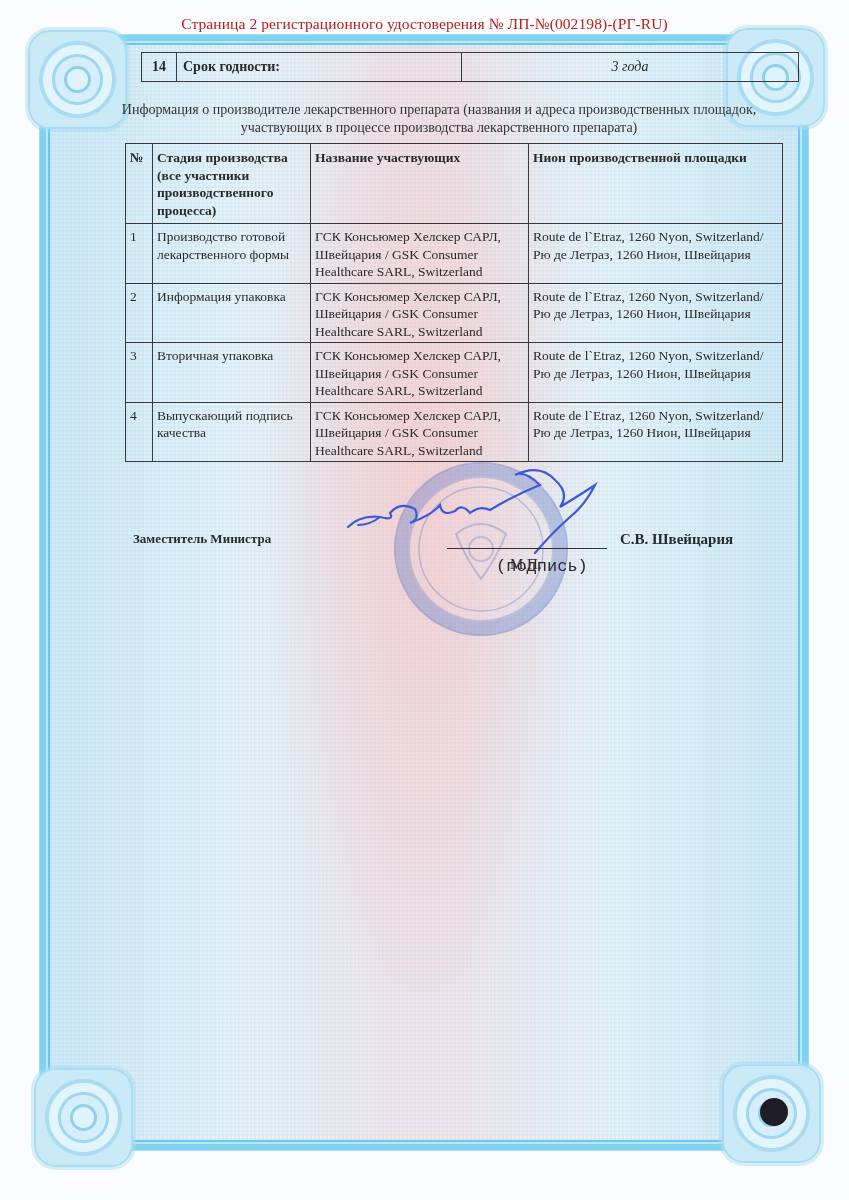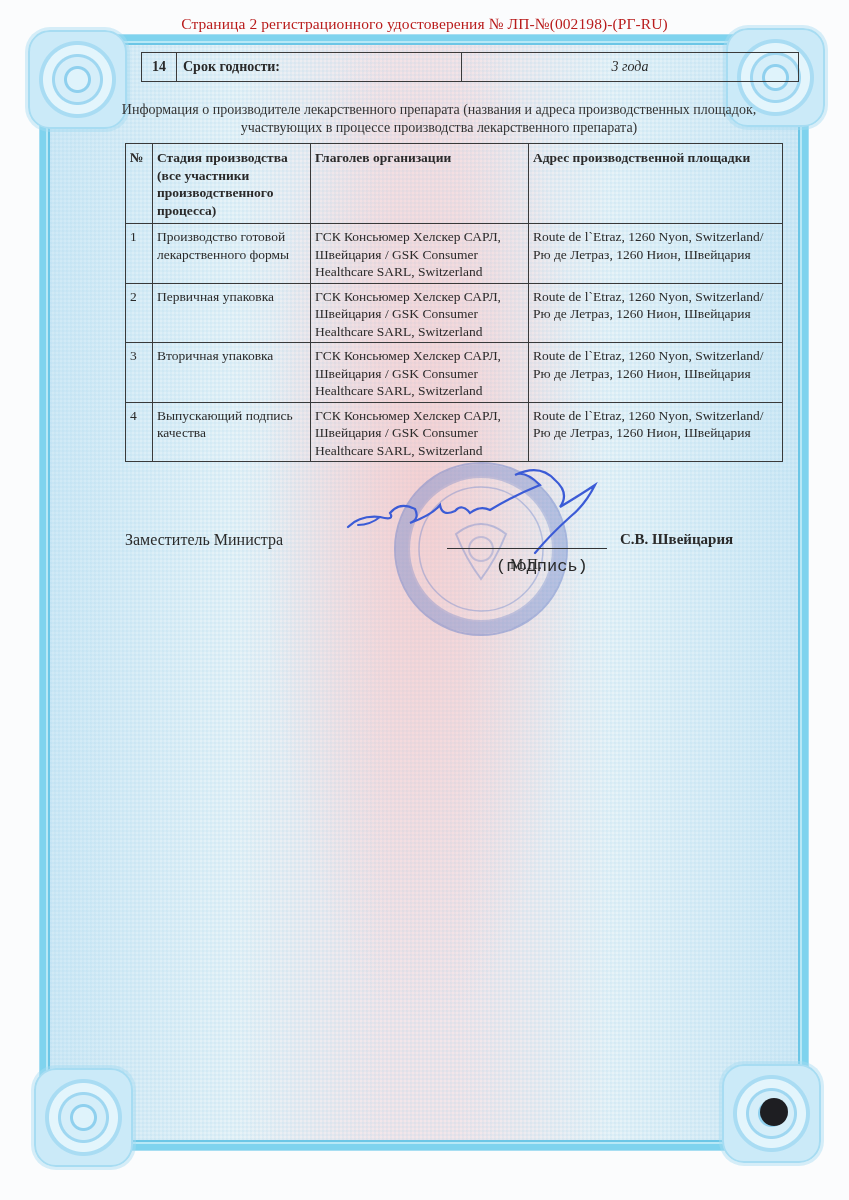"Глаголев организации" th.c2 { text: Глаголев организации -> Название участвующих }
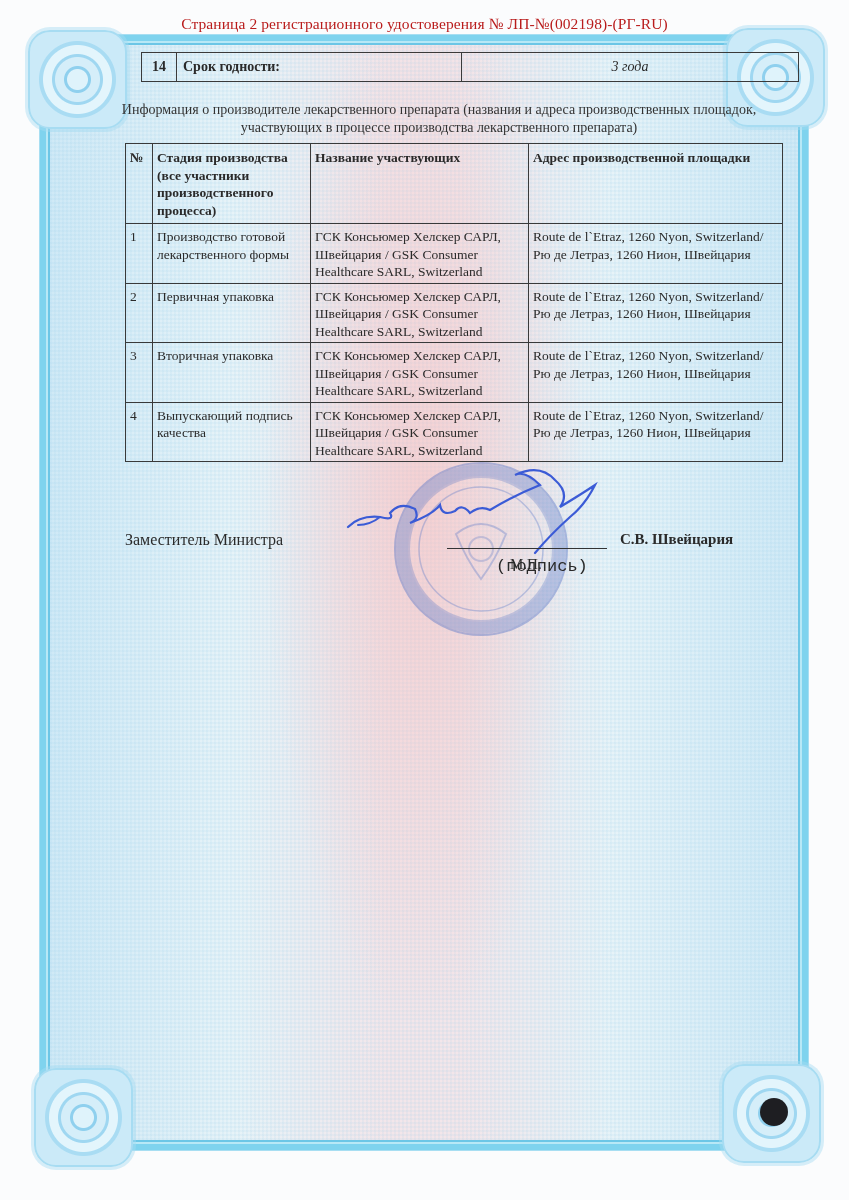"Адрес производственной площадки" th.c3 { text: Адрес -> Нион }
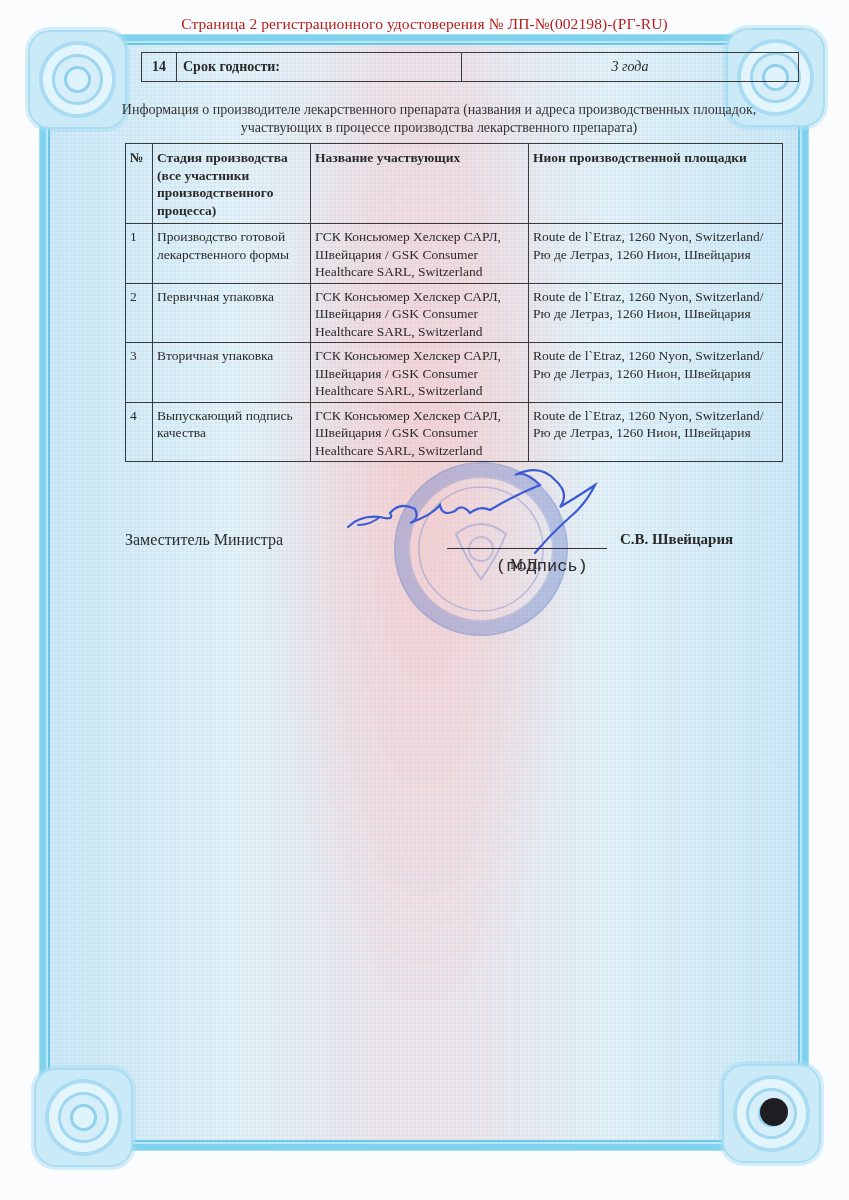"Первичная упаковка" td { text: Первичная -> Информация }
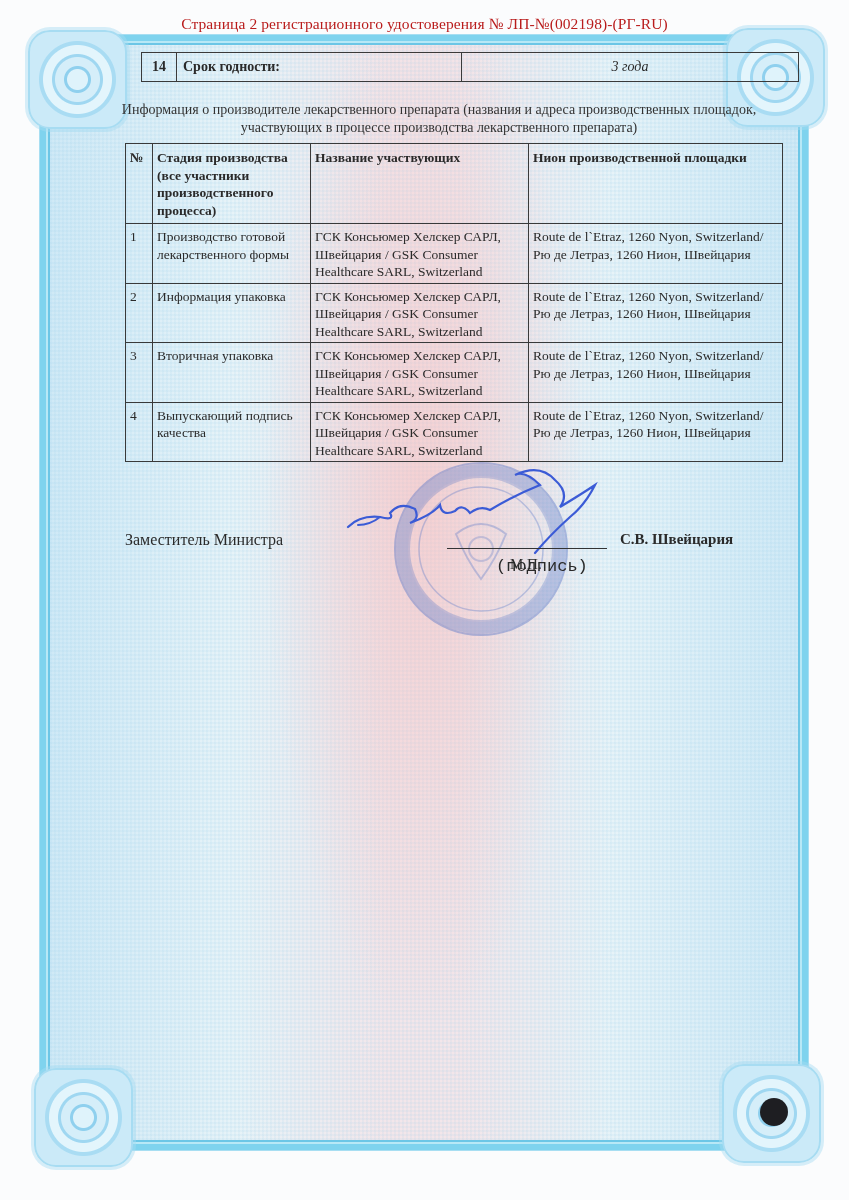"Заместитель Министра" .sig-title { font-size: 16px -> 13px; font-weight: normal -> bold; left: 125px -> 133px }
